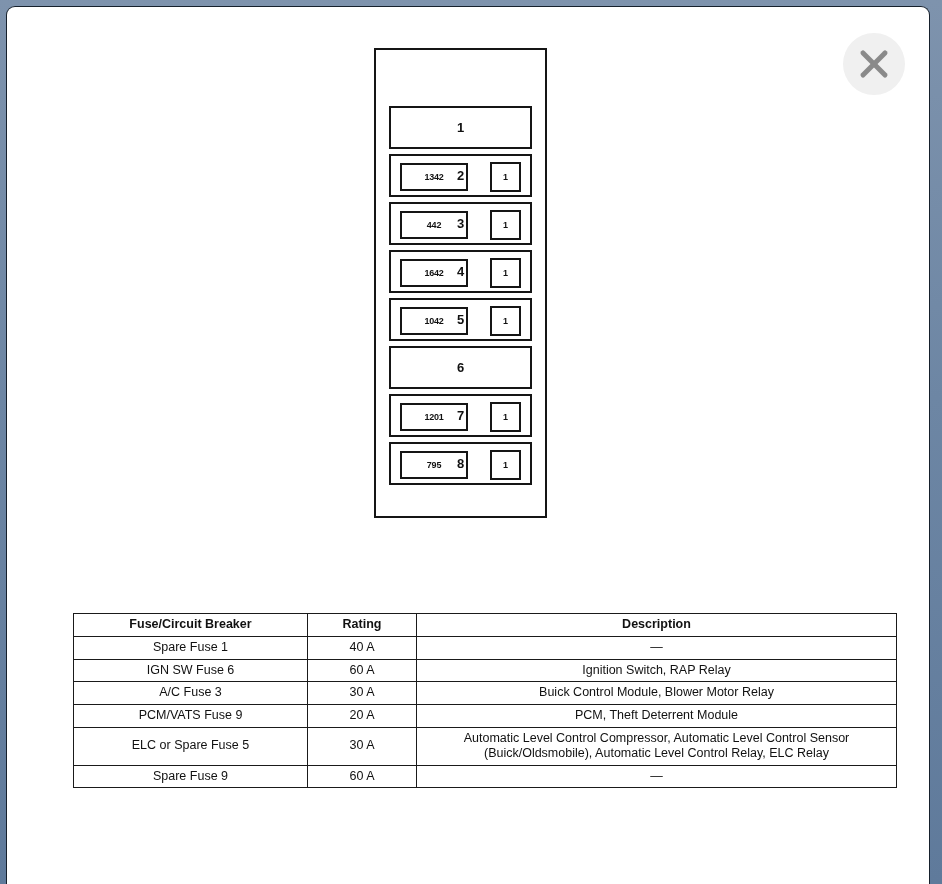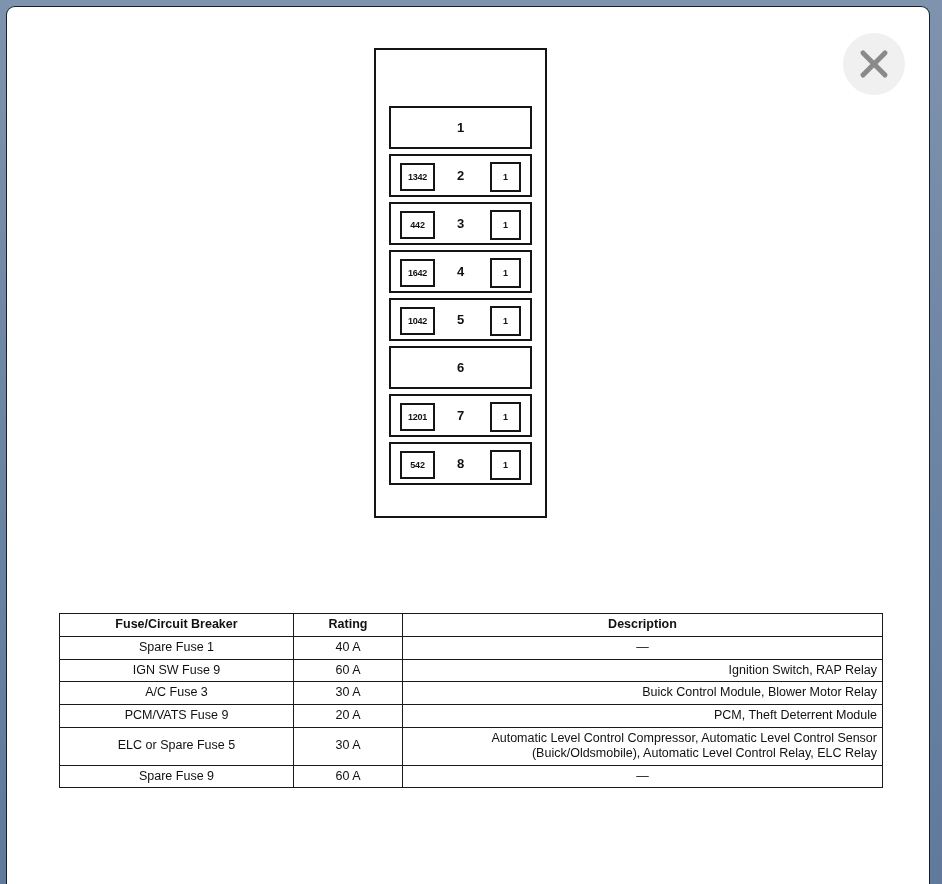"1342" .fuse-row .slot-left { width: 35px -> 68px }
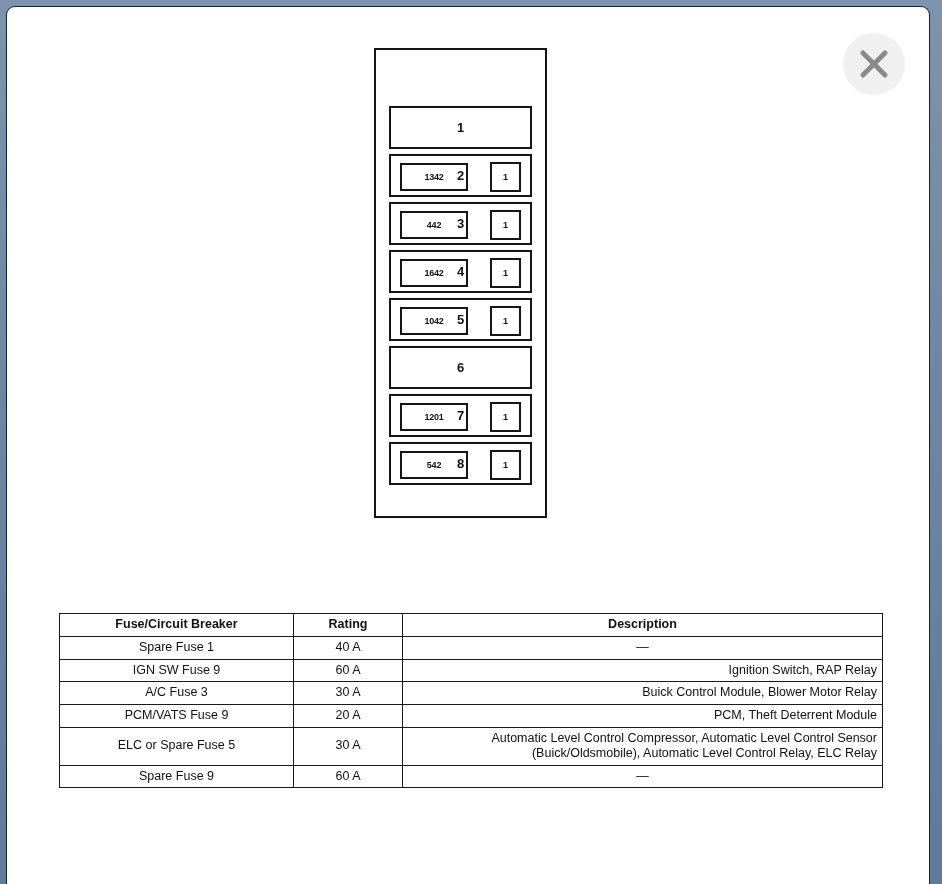"542" div.slot-left { text: 542 -> 795 }
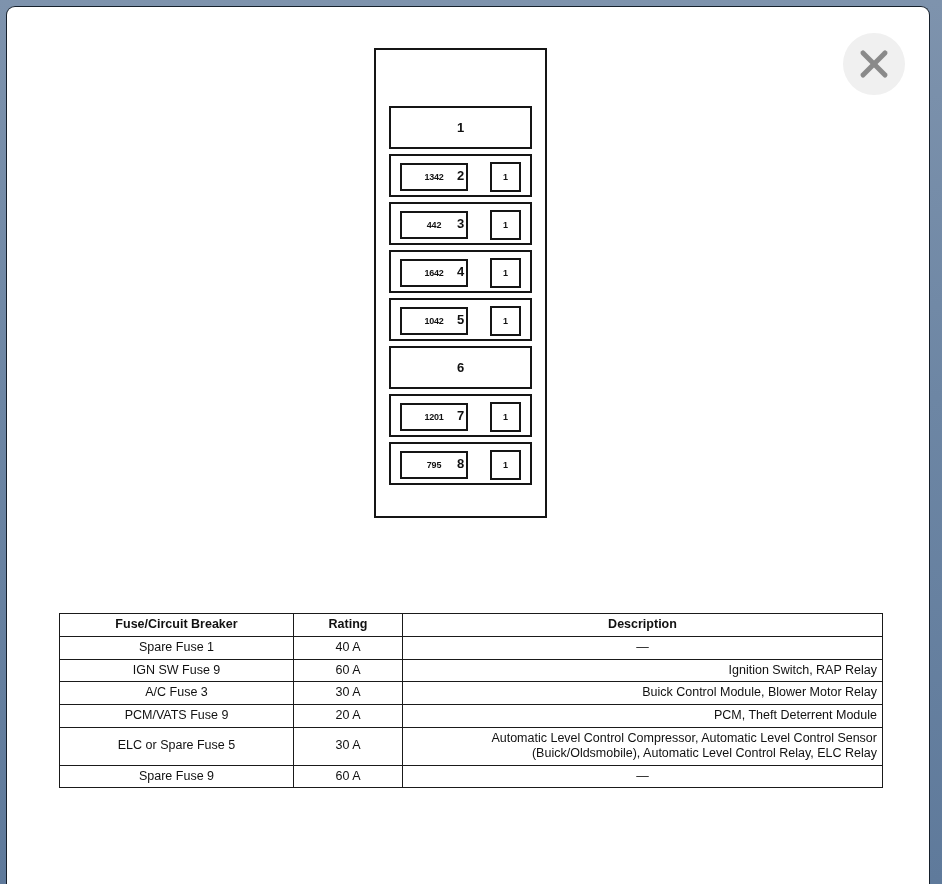"Fuse/Circuit Breaker" #fuse-table-wrap { left: 52px -> 66px }
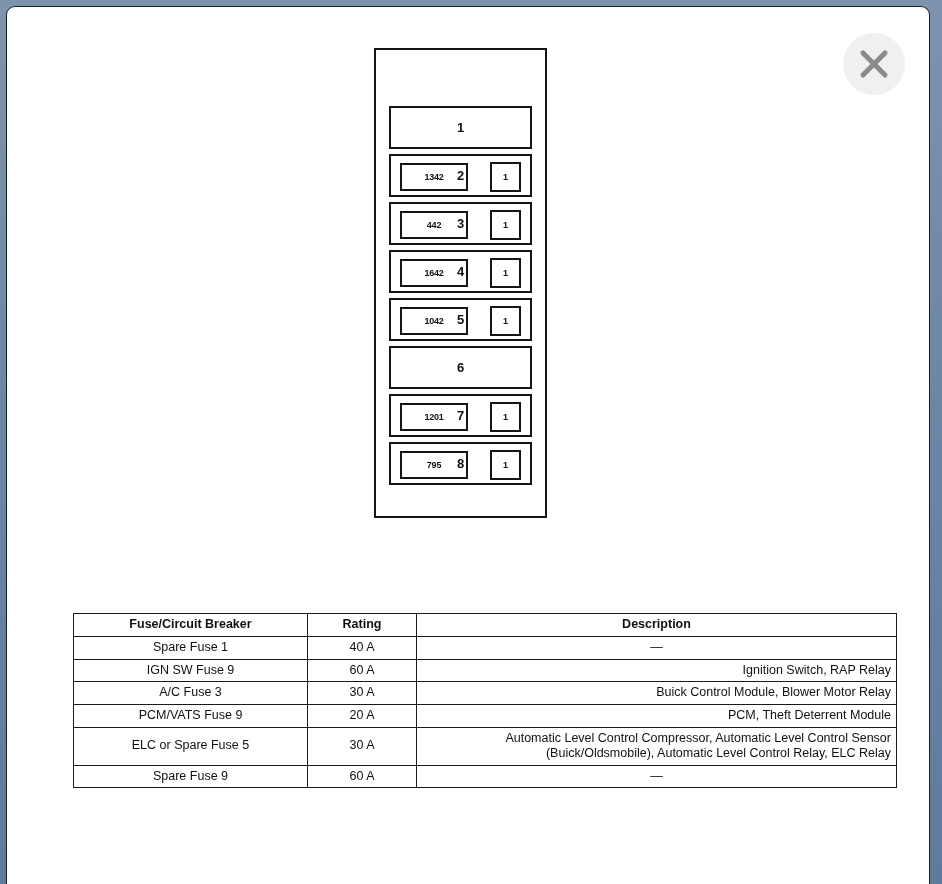"IGN SW Fuse 9" td.col-name { text: 9 -> 6 }
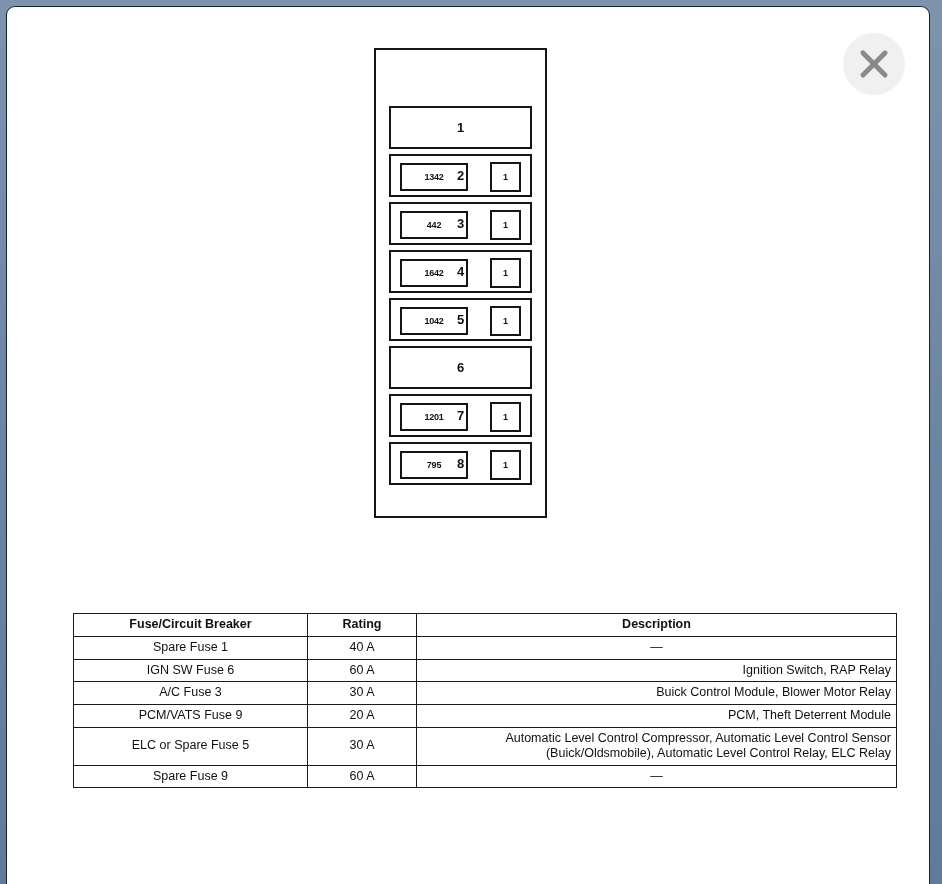"Ignition Switch, RAP Relay" td.col-desc { text-align: right -> center }
